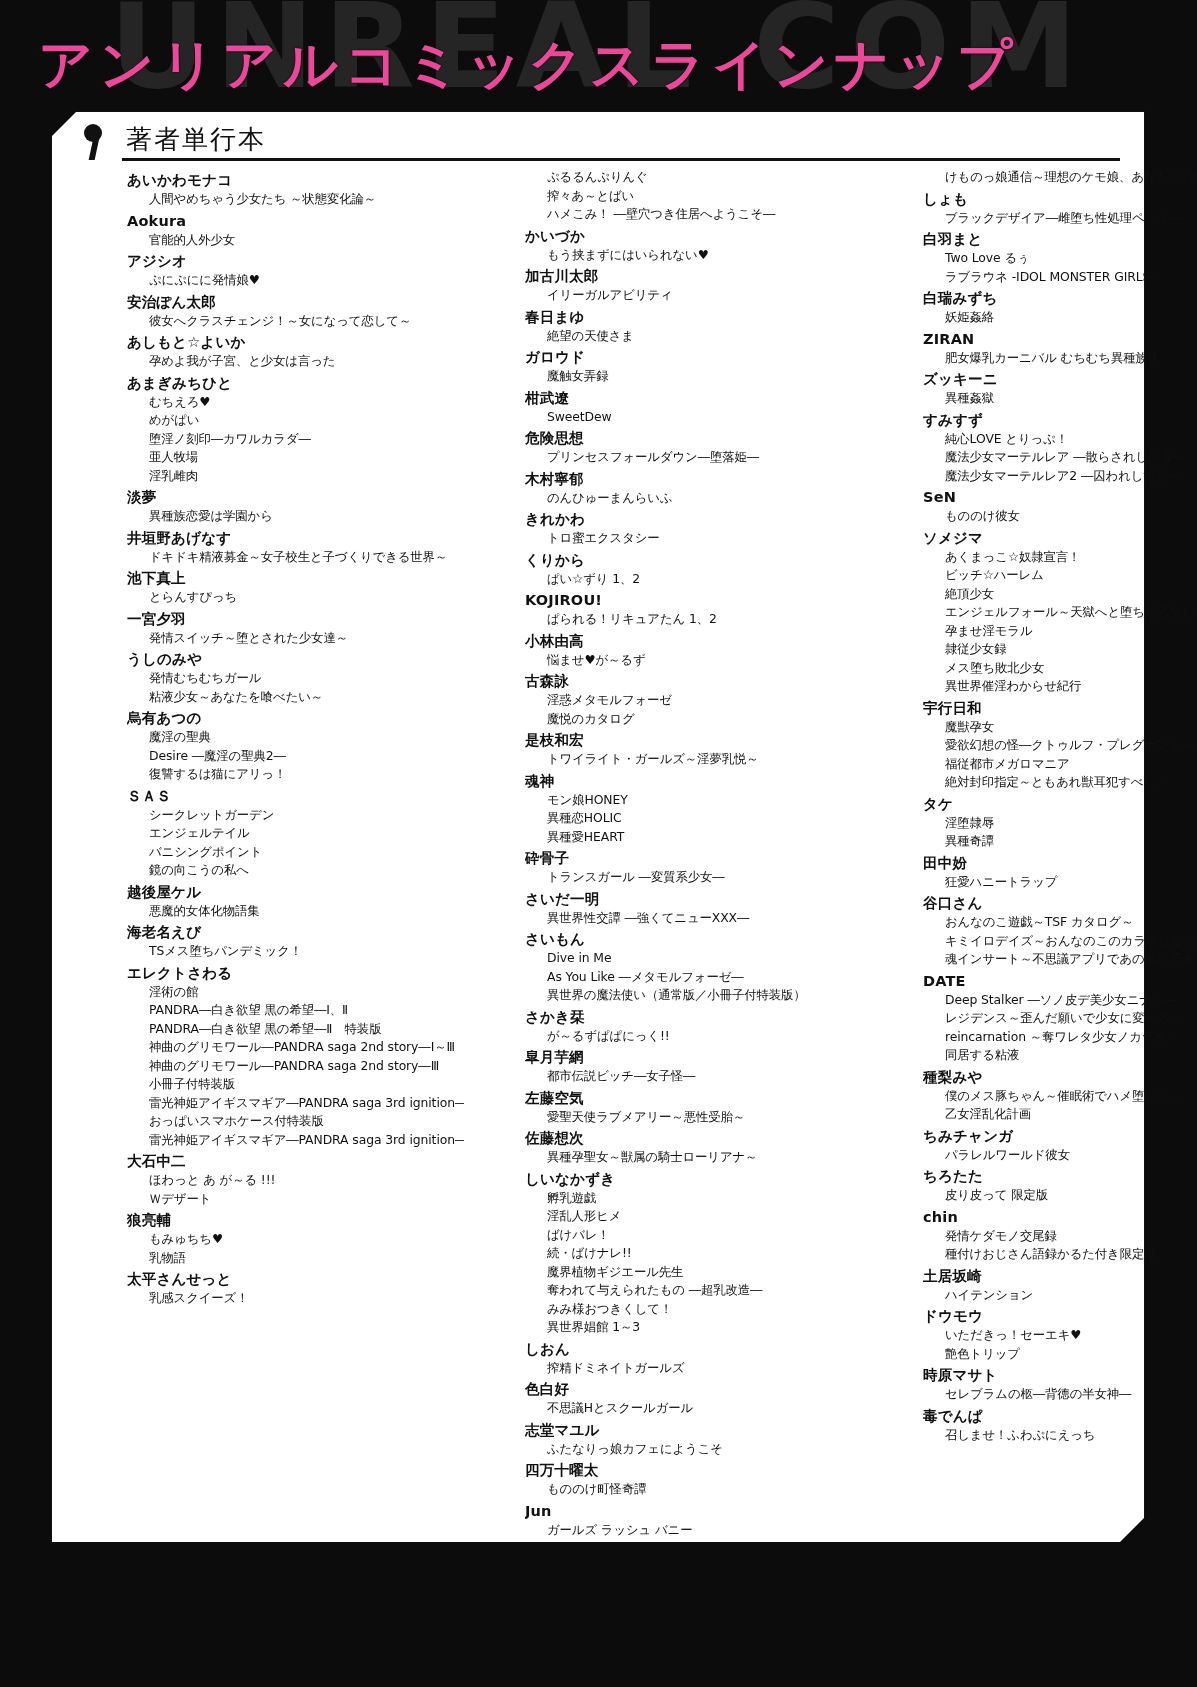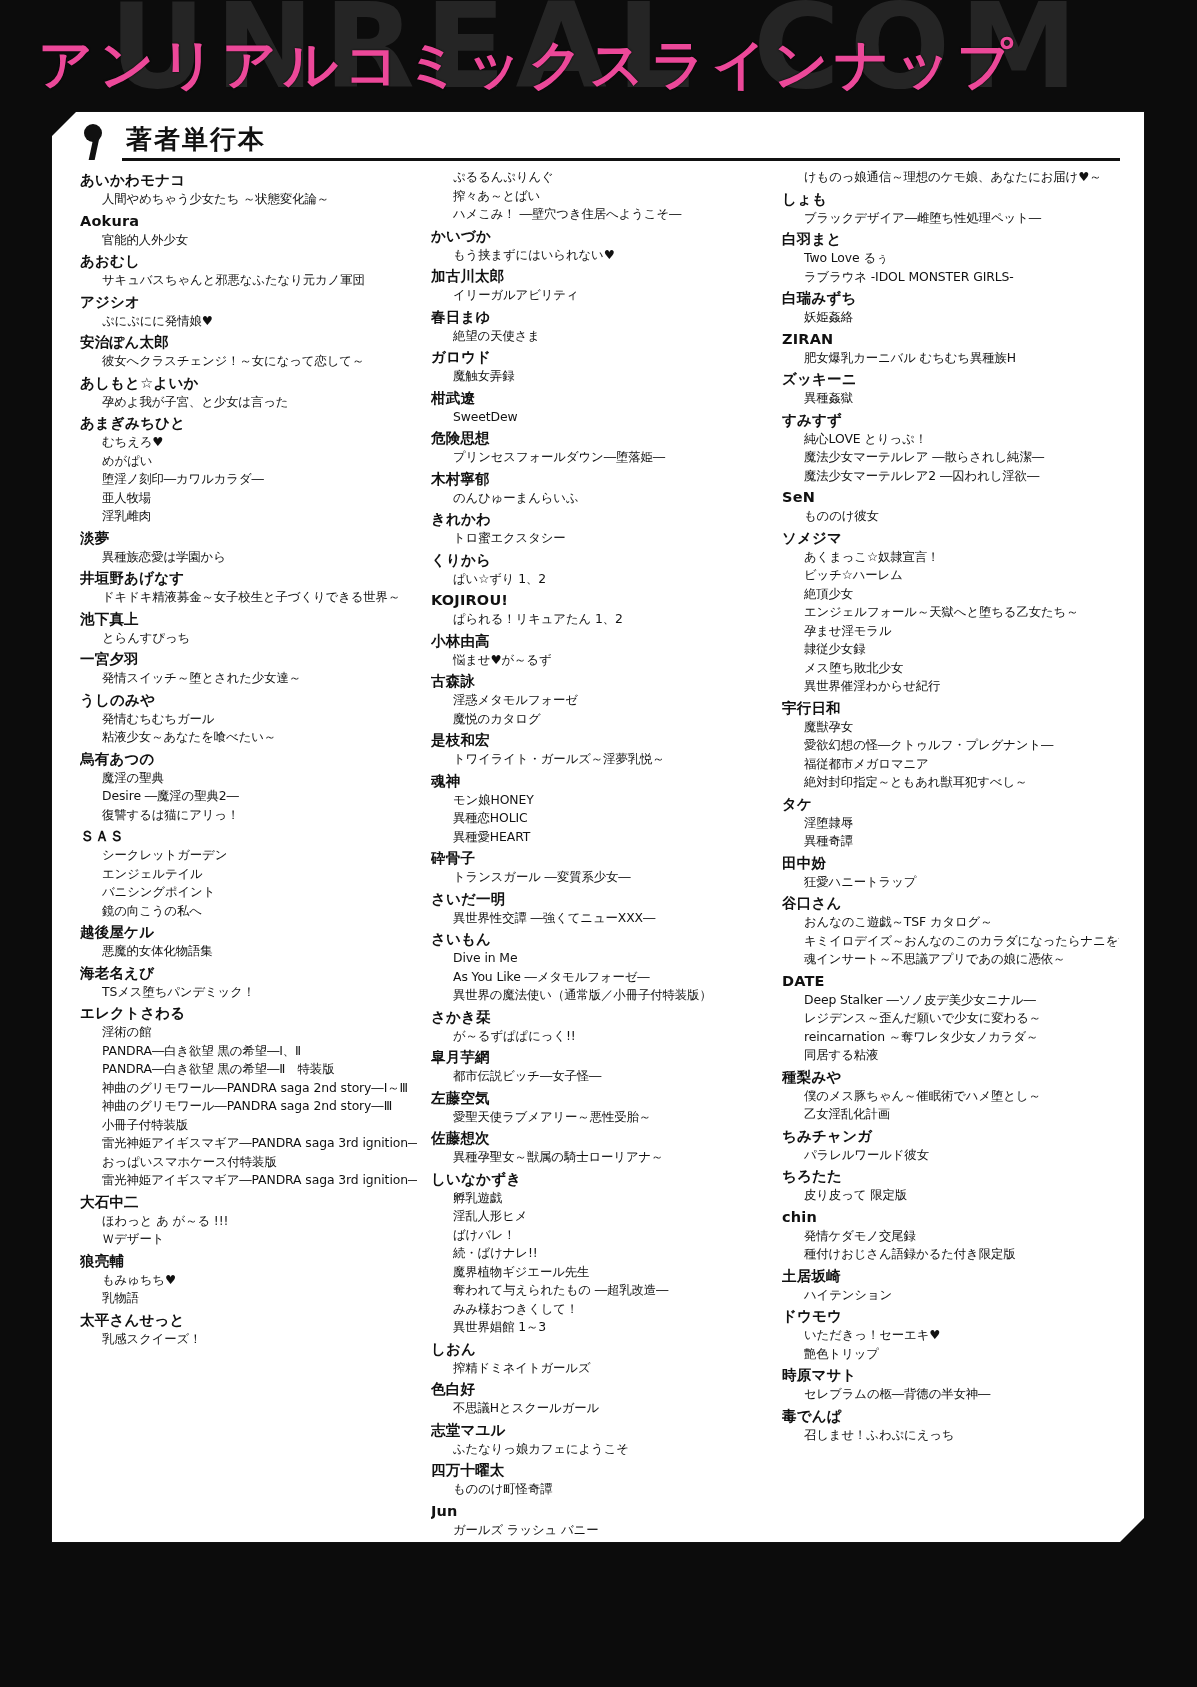"著者単行本" .section-head .label { font-weight: bold -> normal }
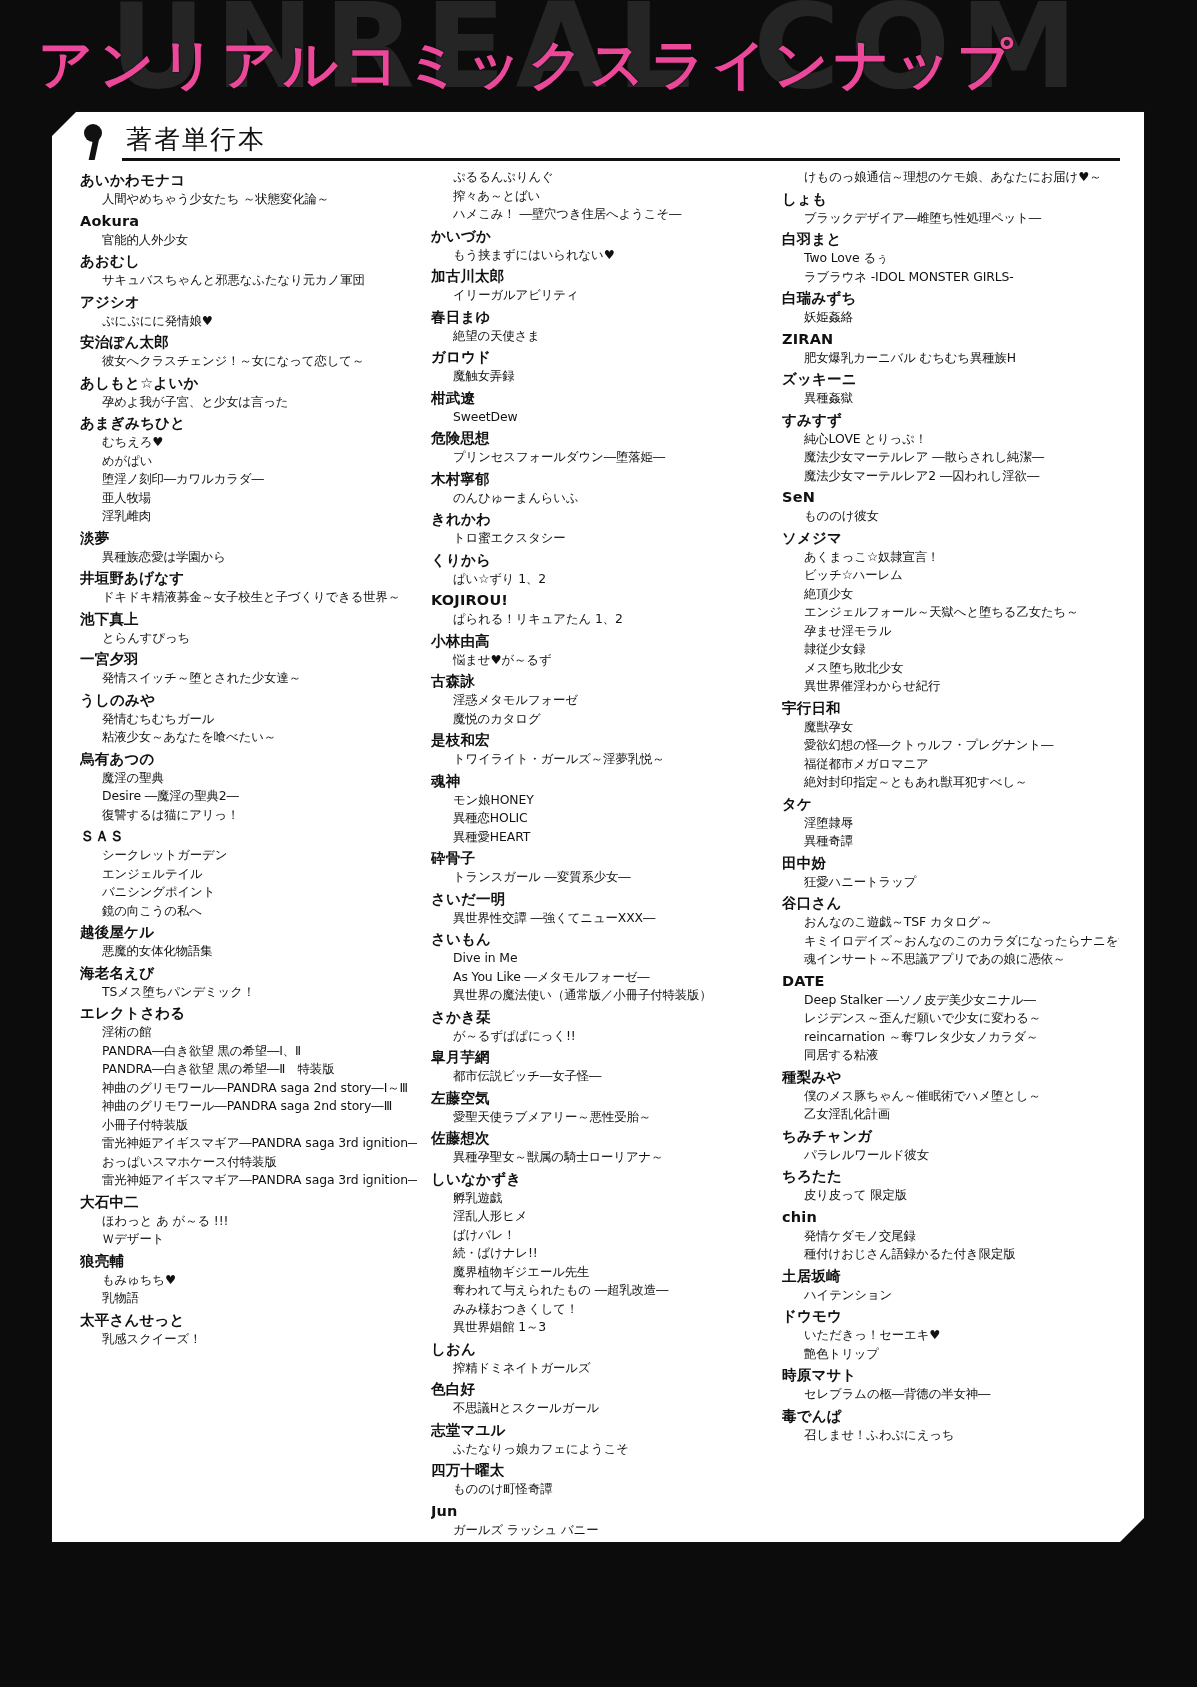"あいかわモナコ" .col { margin-left: none -> 47px }
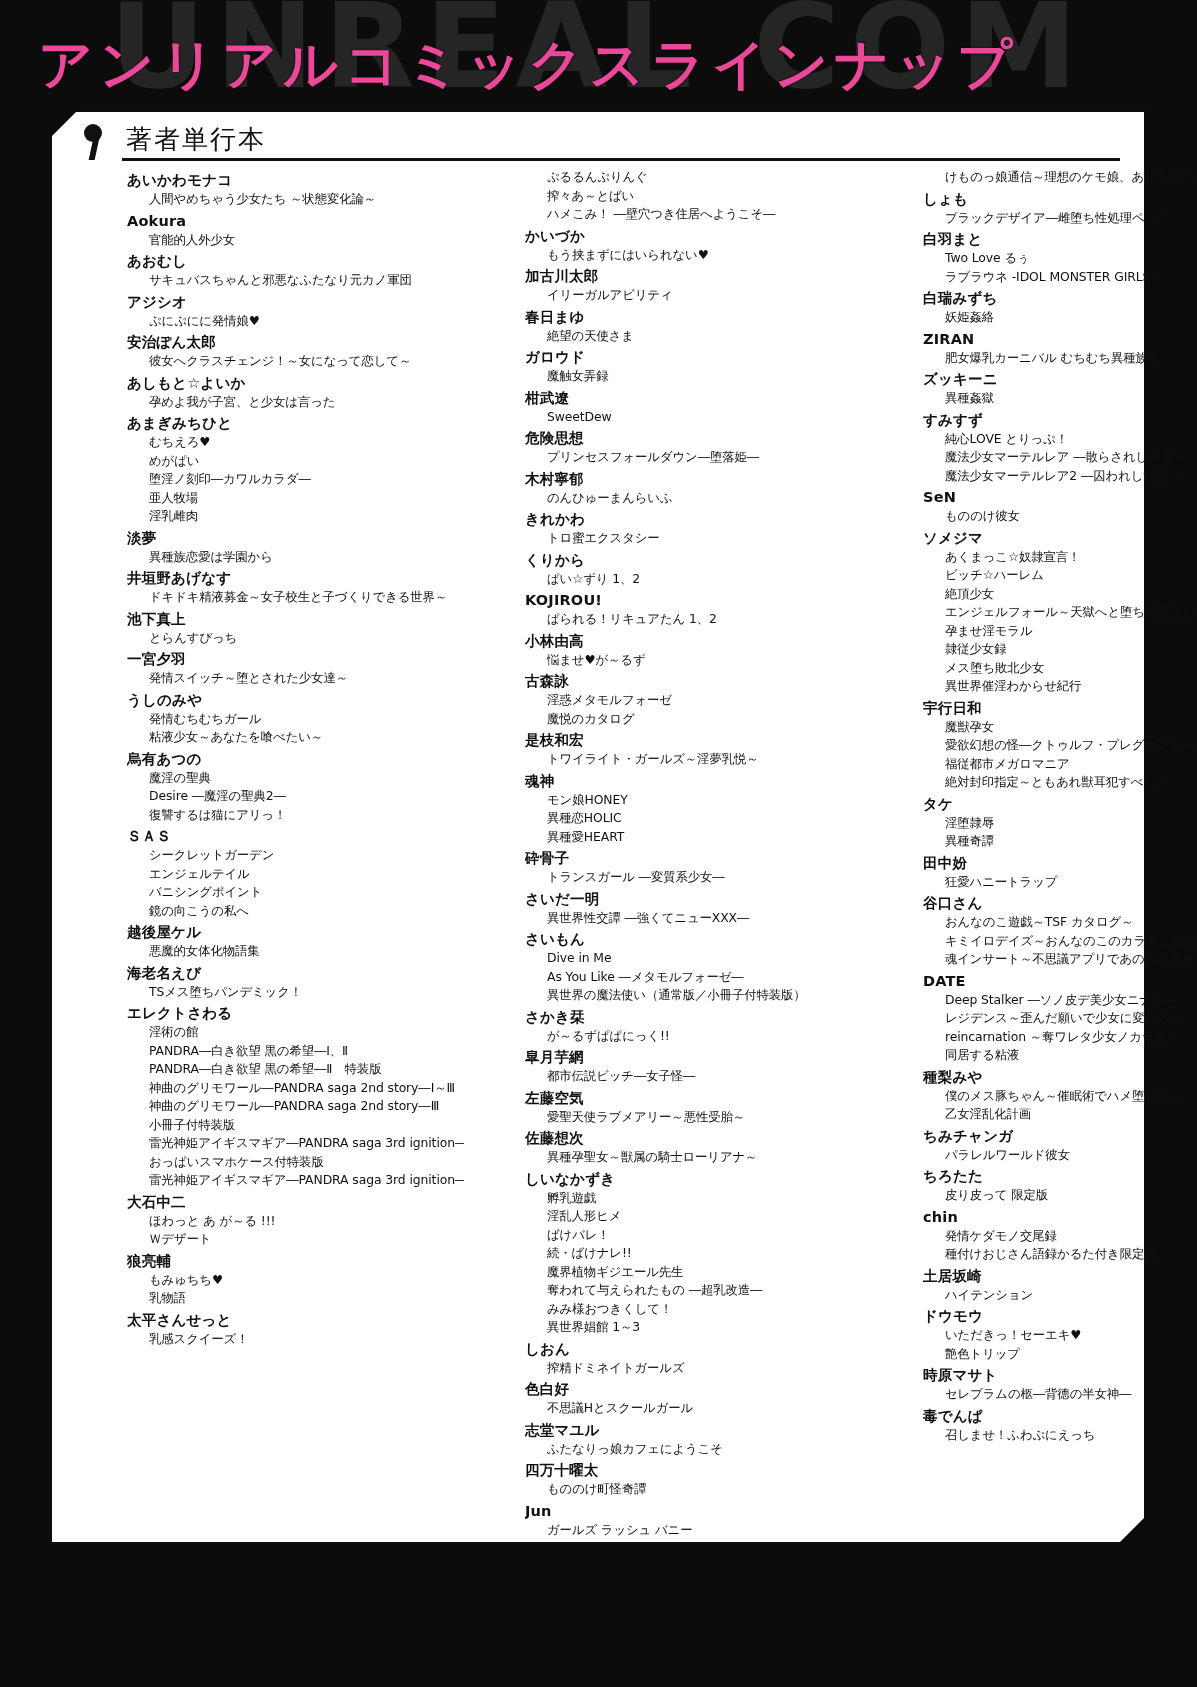"あおむし" div.entry { html: <div> <div>あおむし</div> <div>サキュバスちゃんと邪悪なふたなり元カノ軍団</div> </div> -> none }
